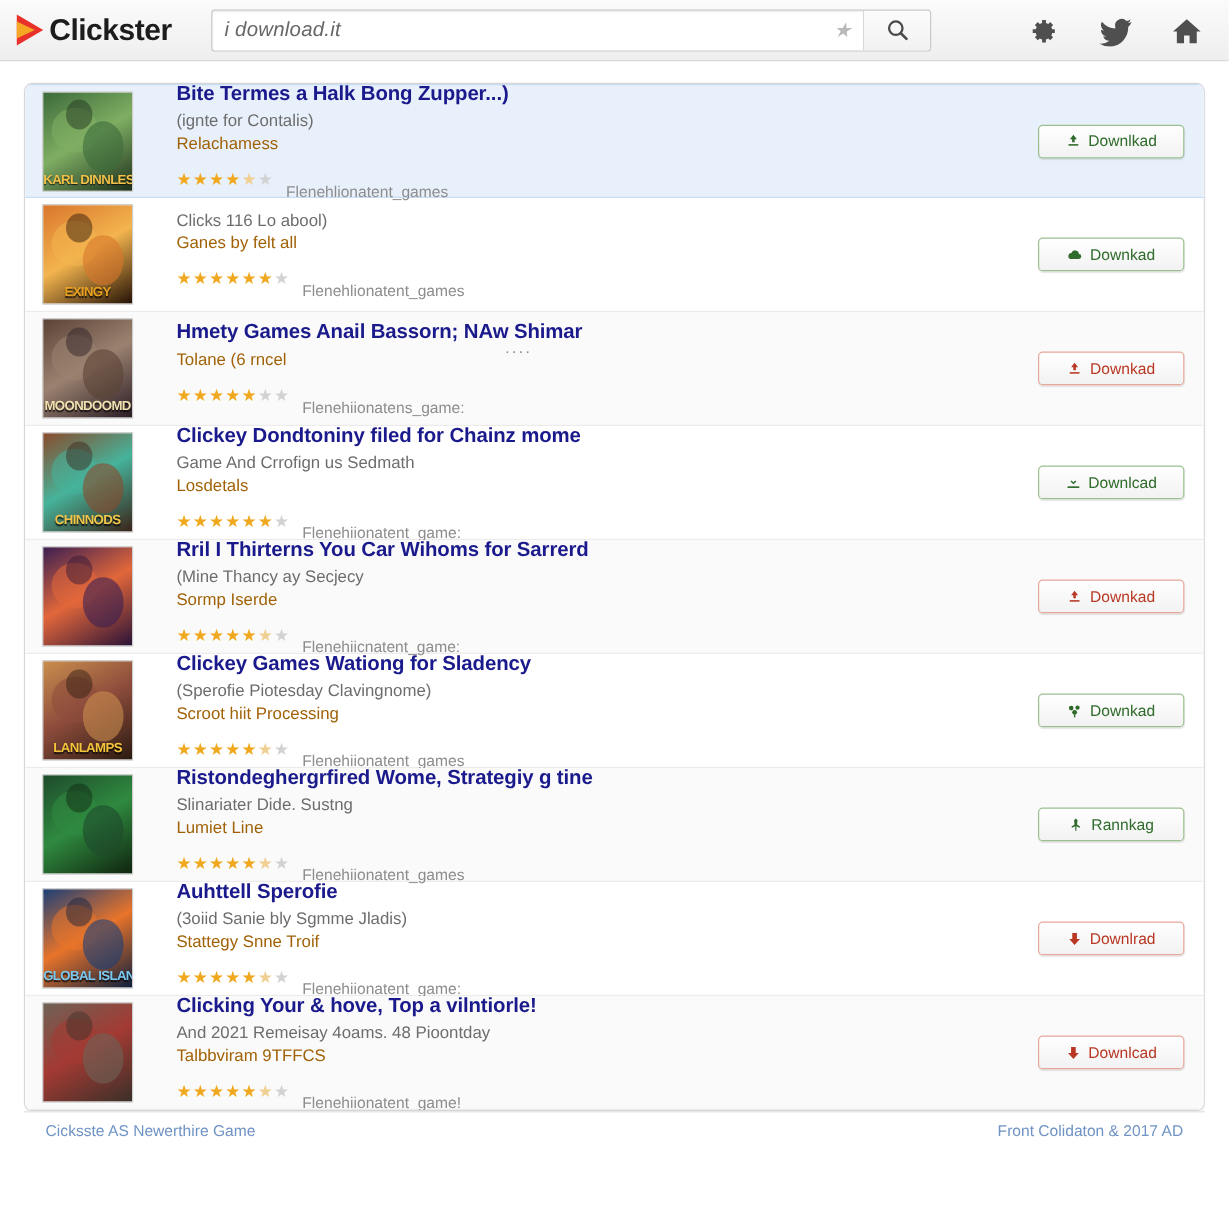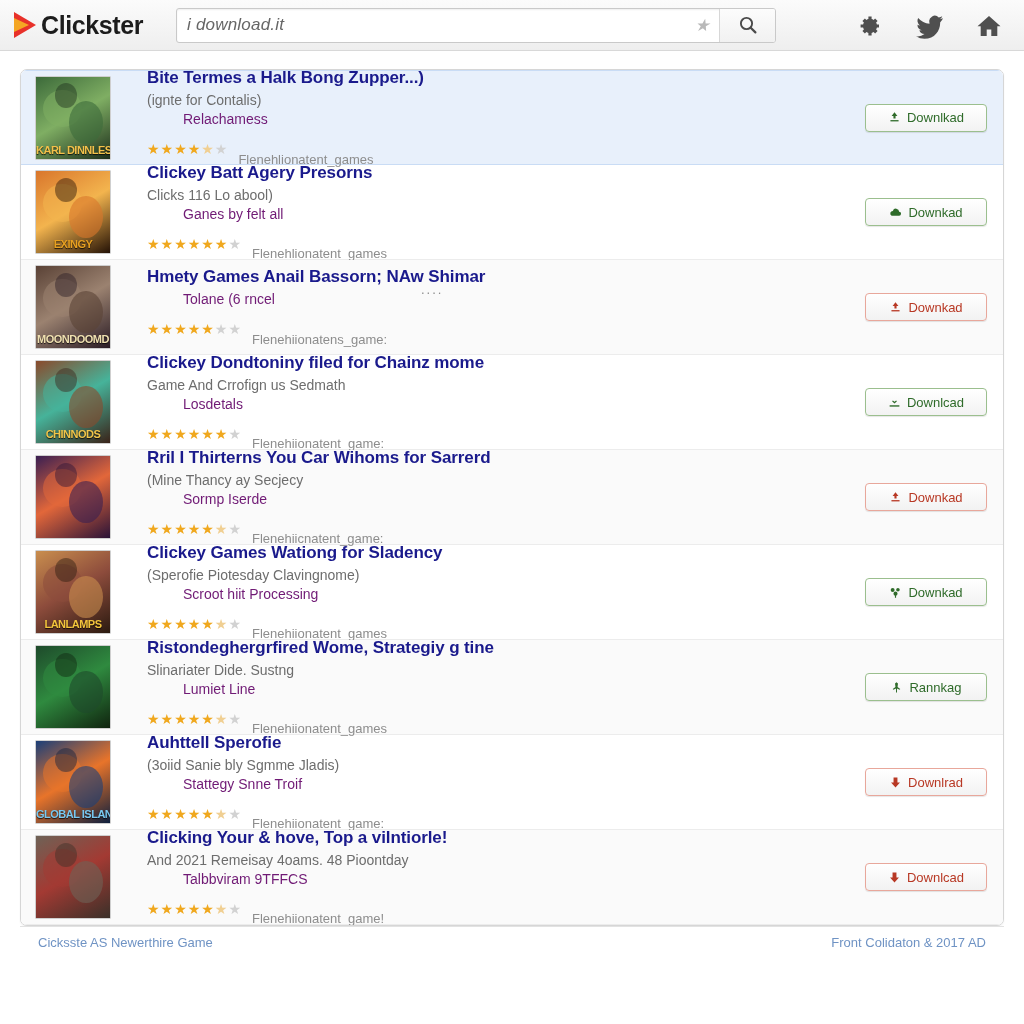"Relachamess" .r-sub2 { color: #701a75 -> #a16207; margin-left: 36px -> none }
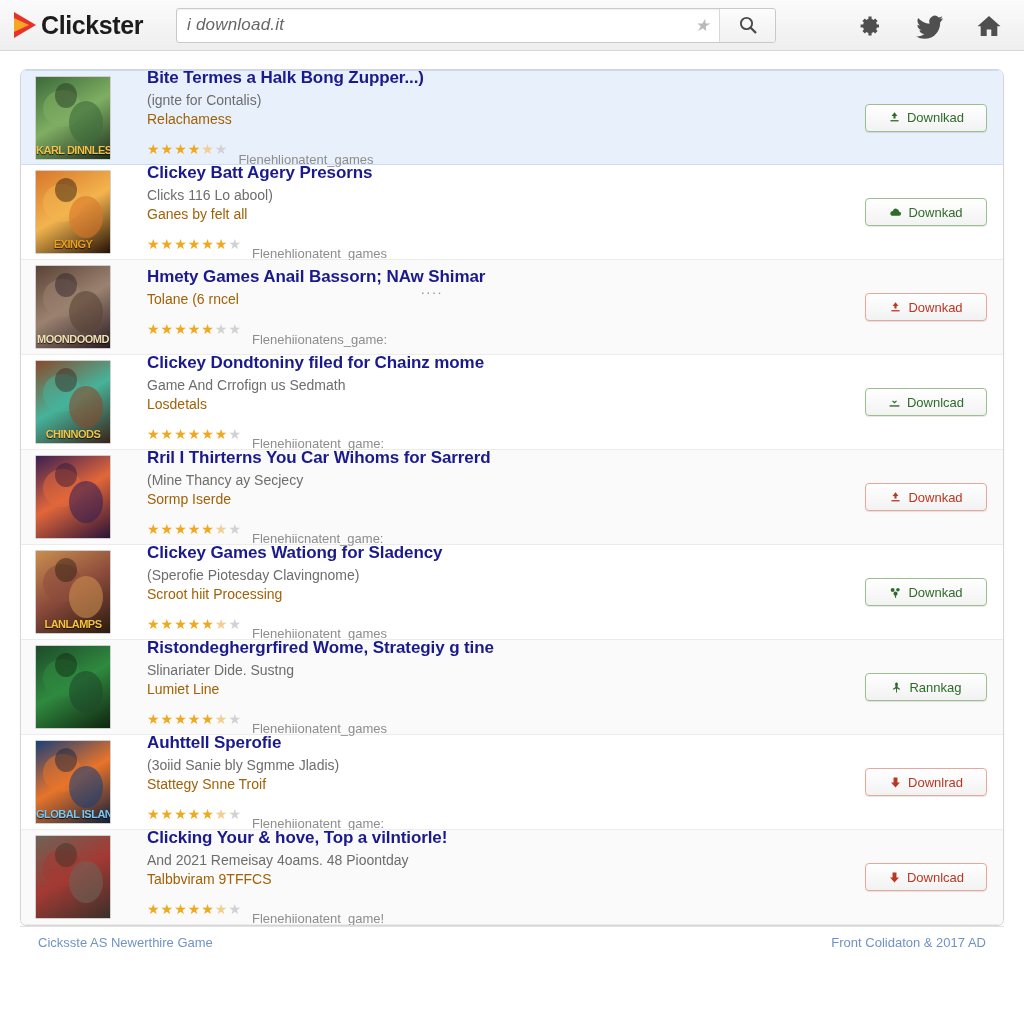"Clickey Batt Agery Presorns" div.r-title { html: <div>Clickey Batt Agery Presorns</div> -> none }
